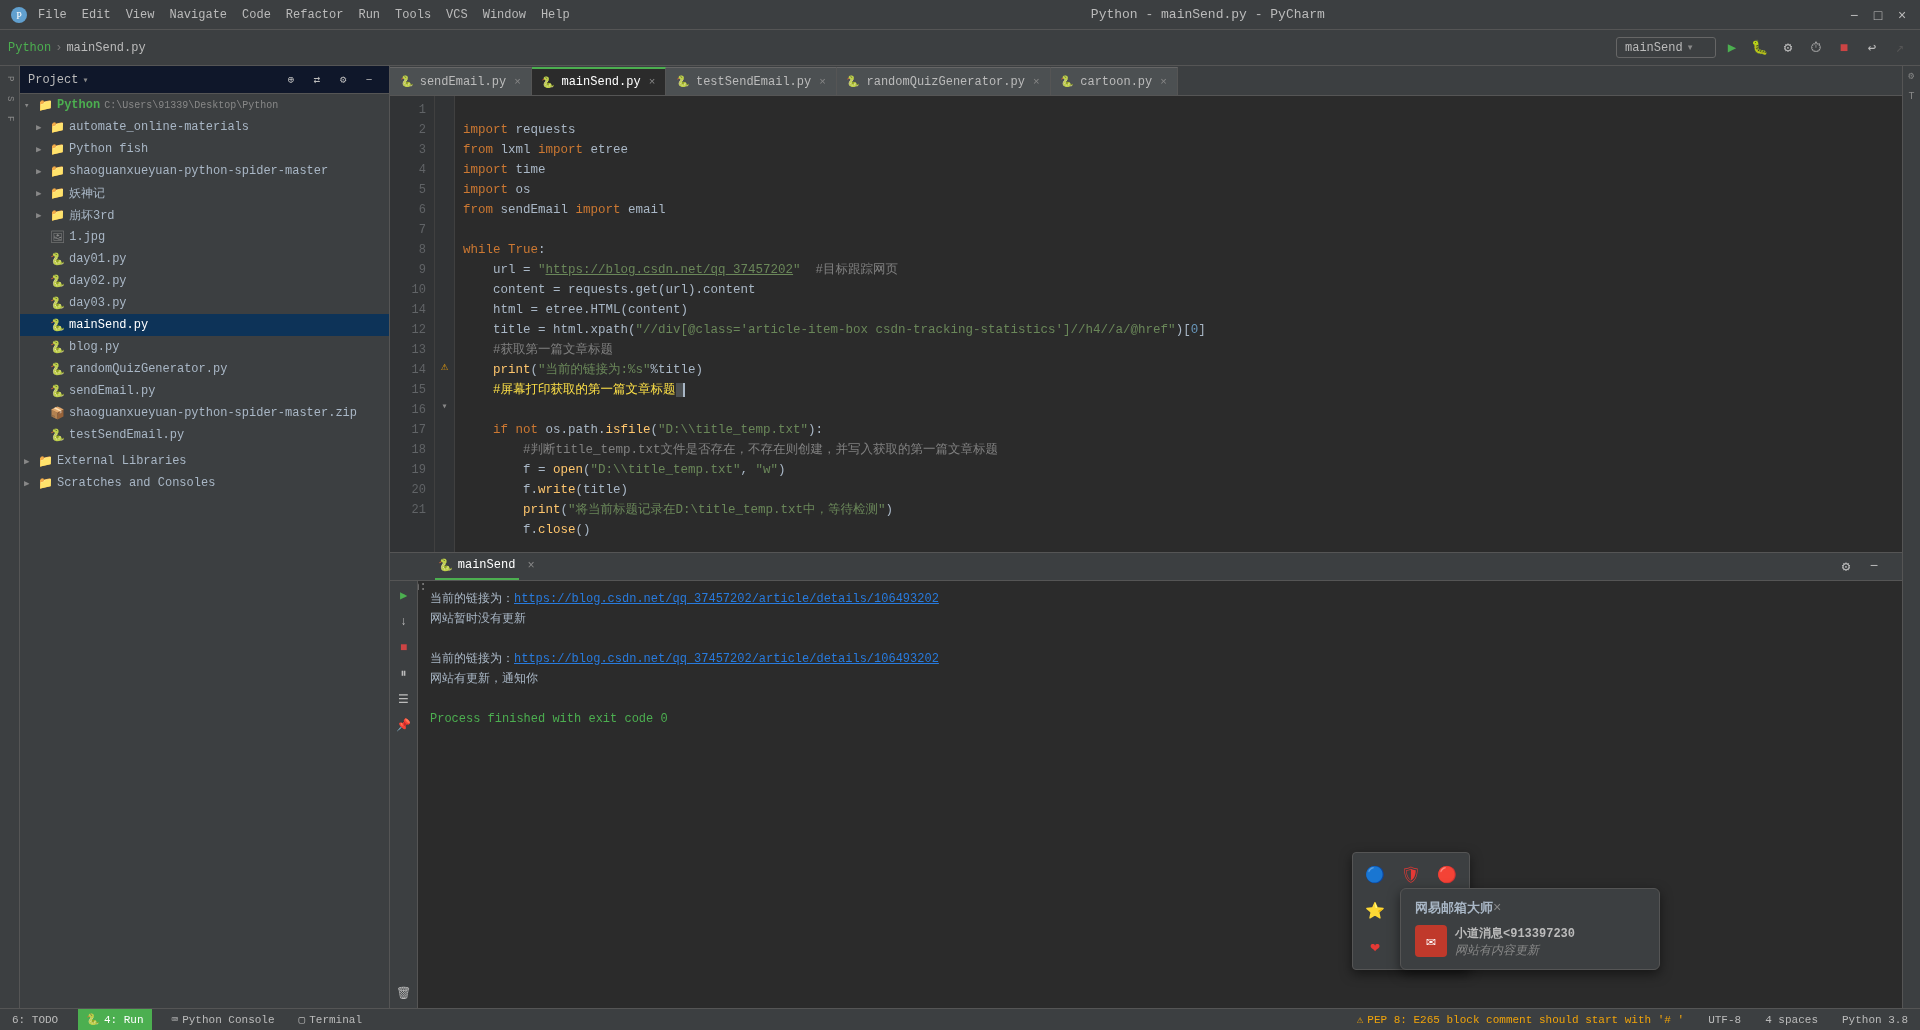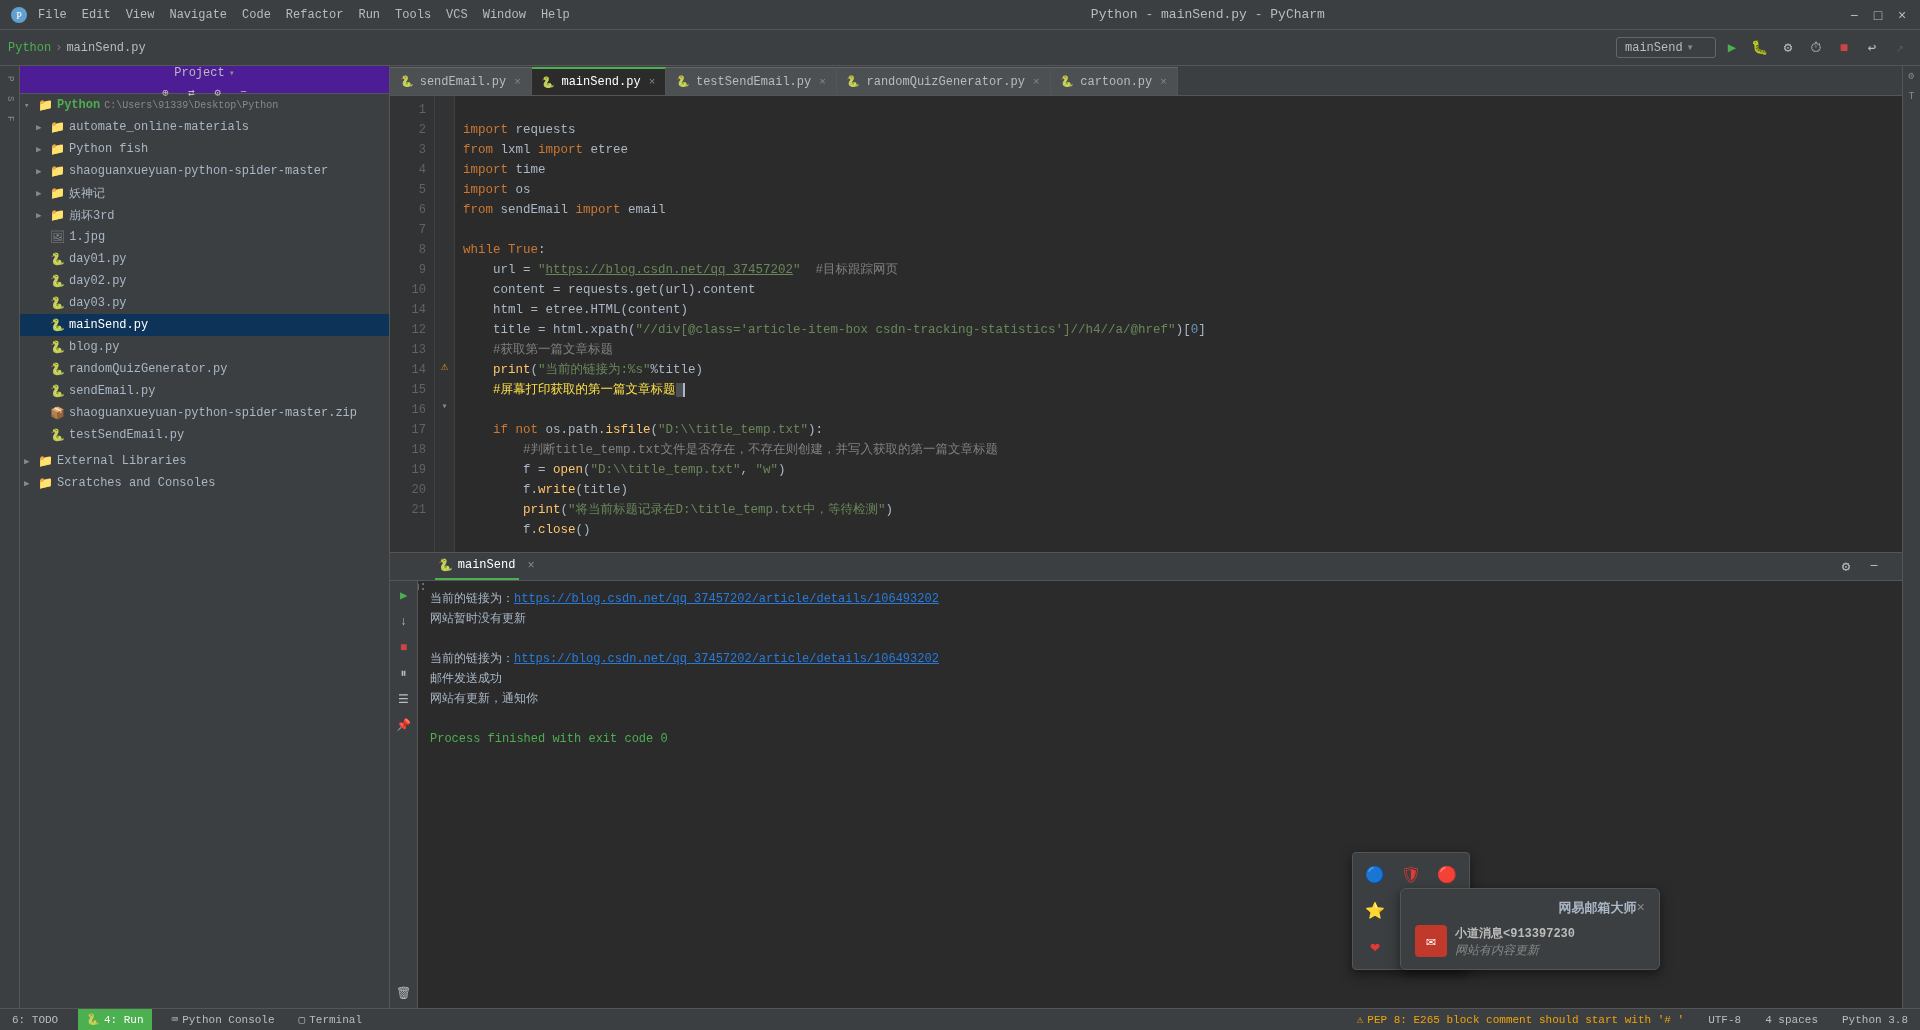"Project" .panel-header { background: #4c1d95 -> #0f172a; flex-direction: column -> none }
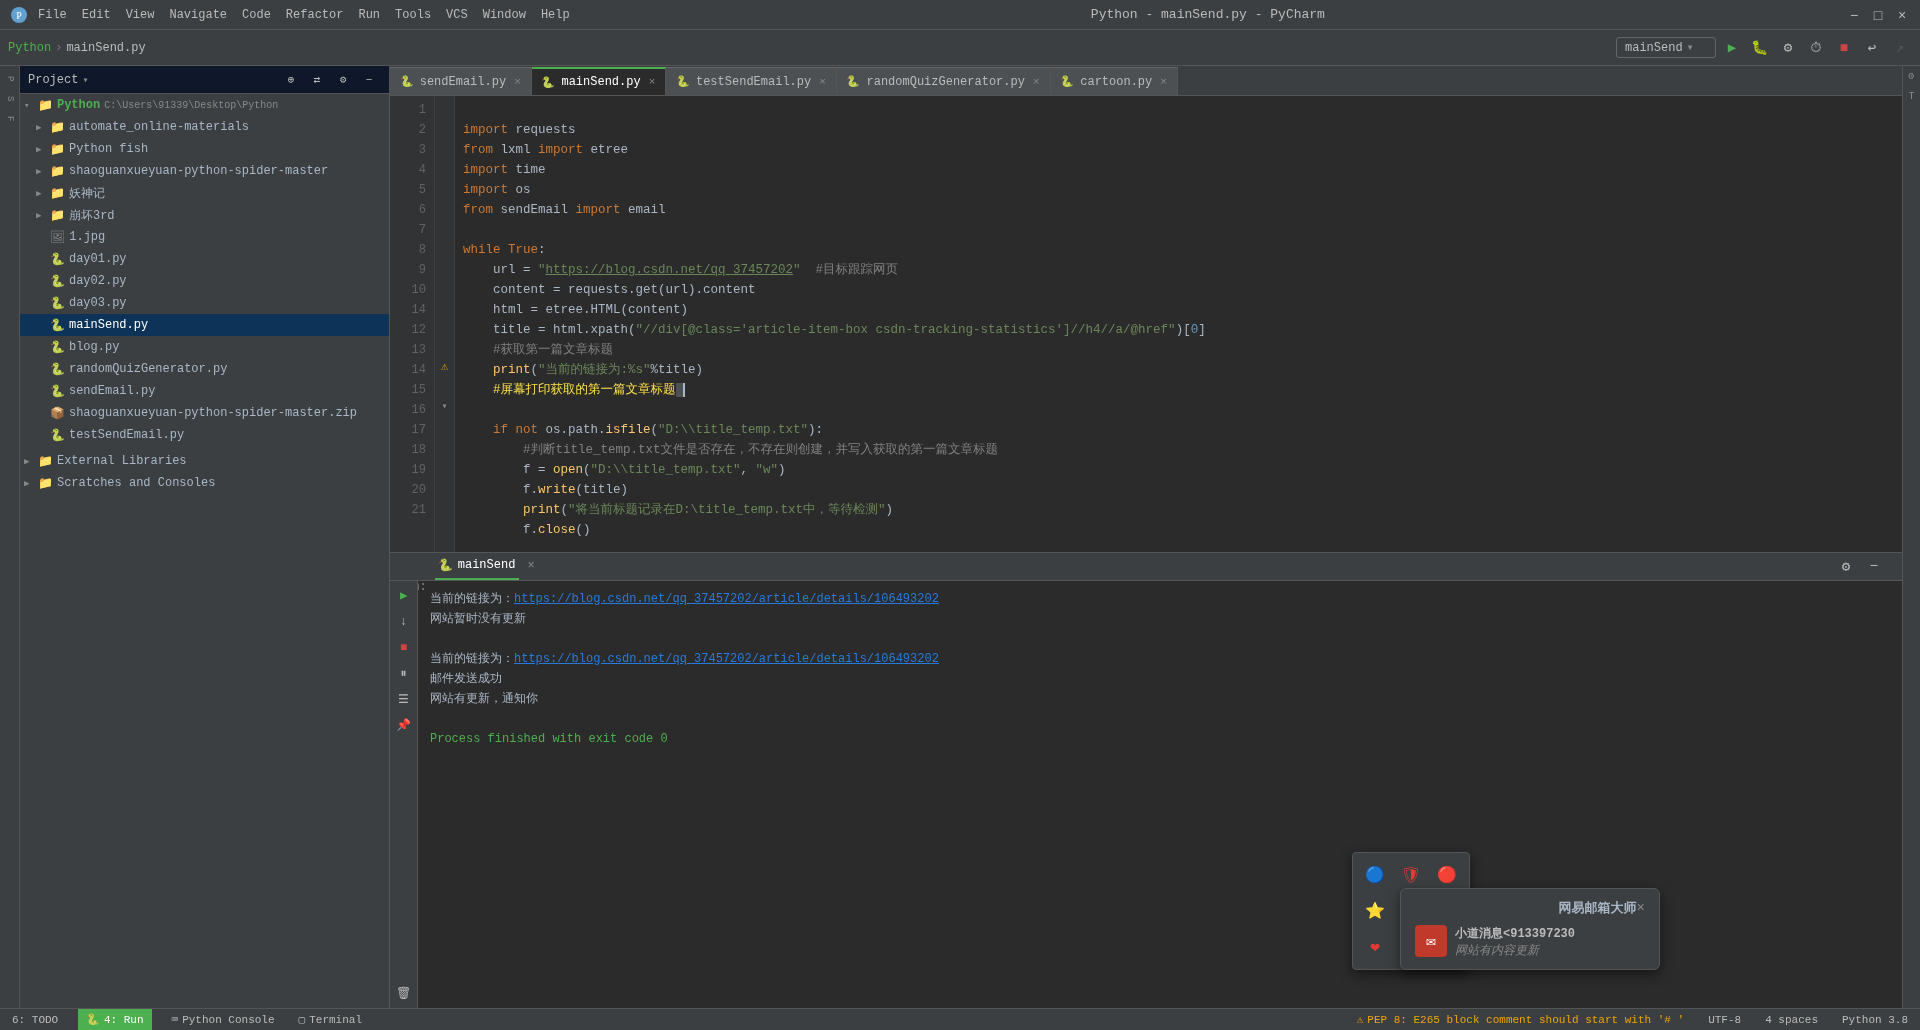"邮件发送成功" div { html: <div> <span>邮件发送成功</span> </div> -> none }
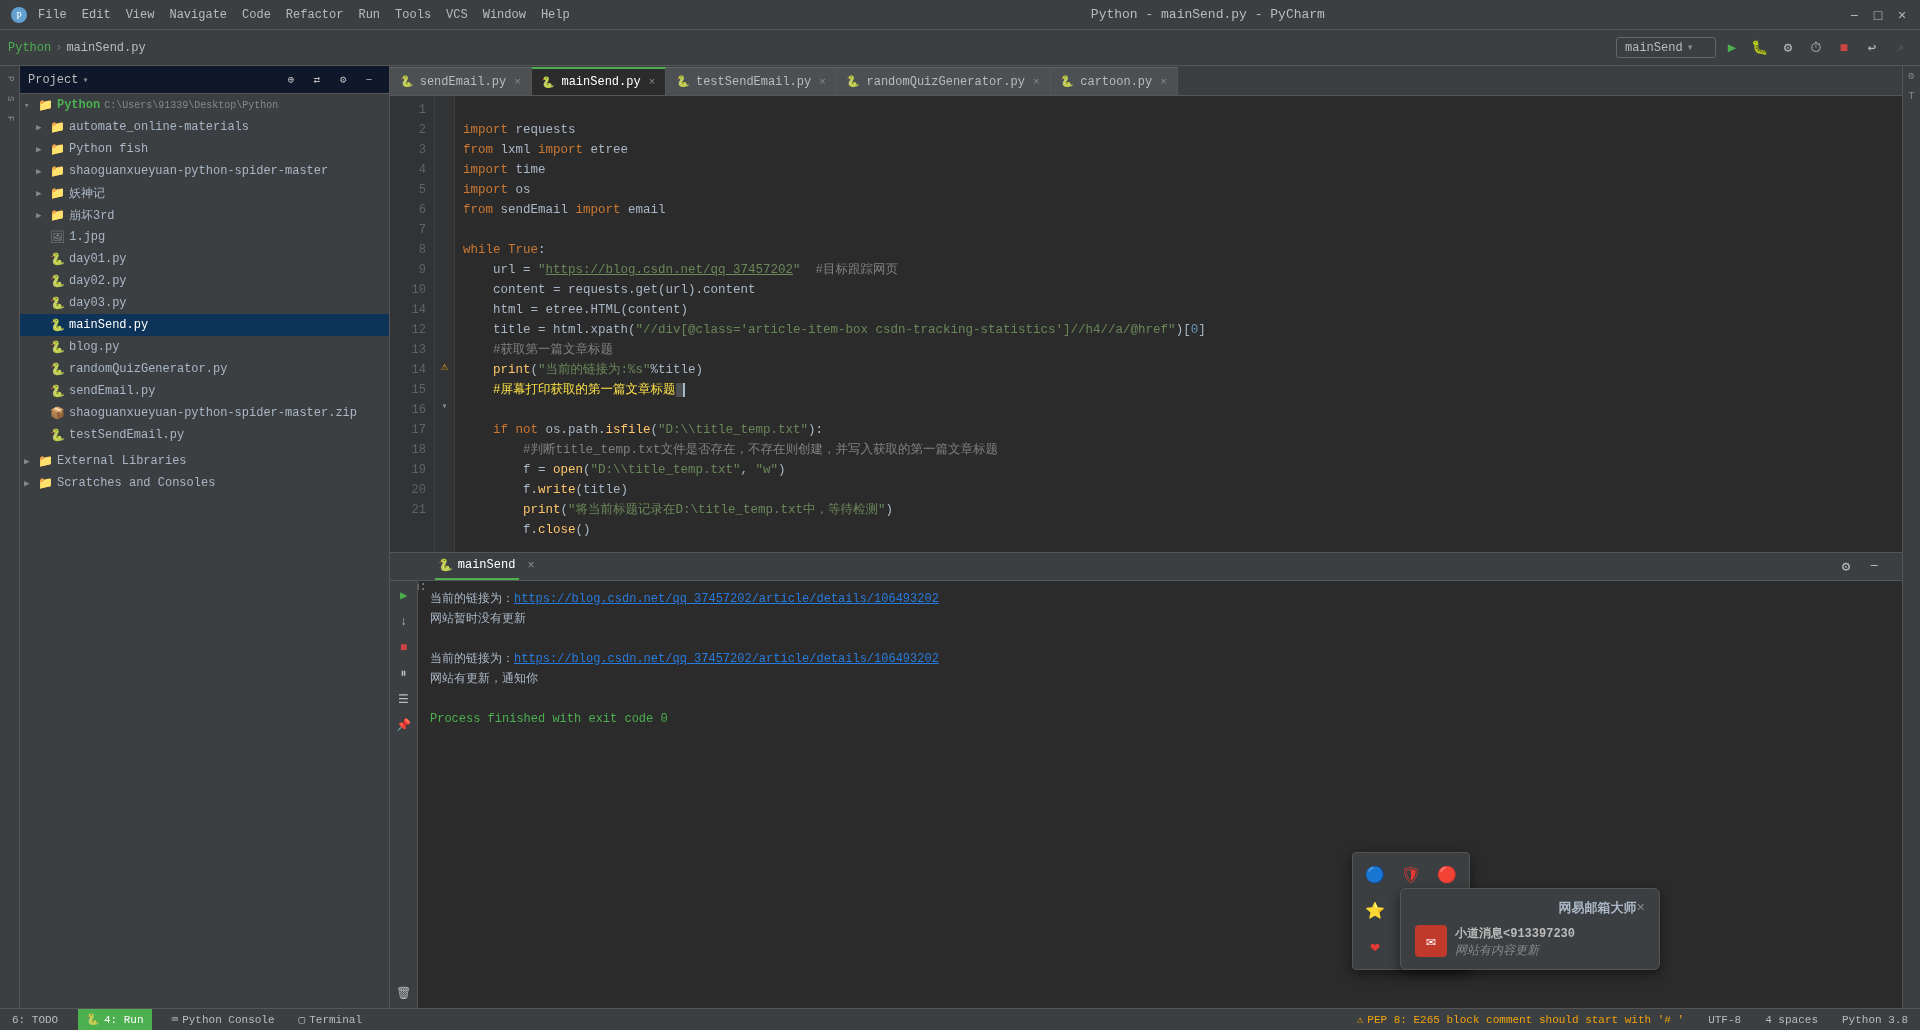"网易邮箱大师" .notification-header { justify-content: flex-end -> flex-start }
